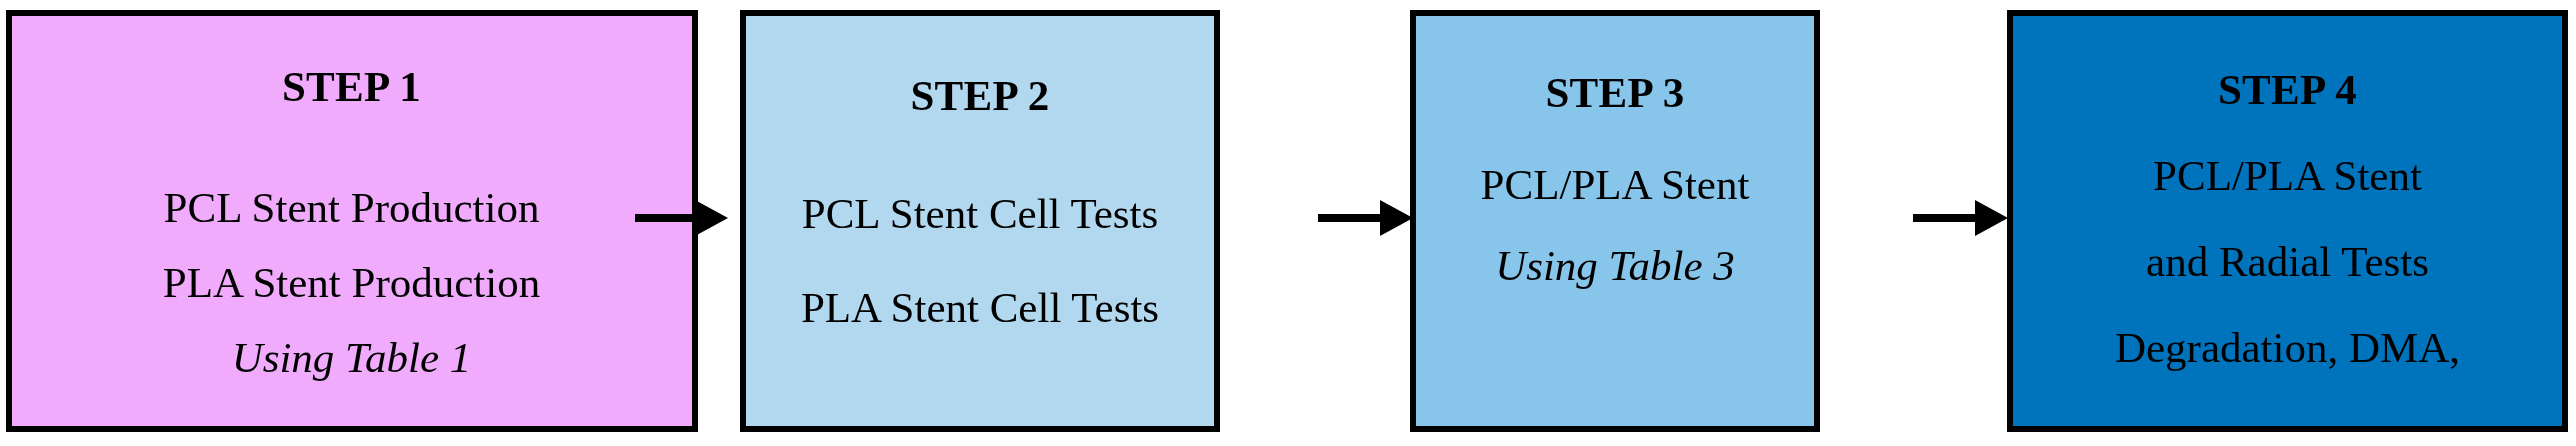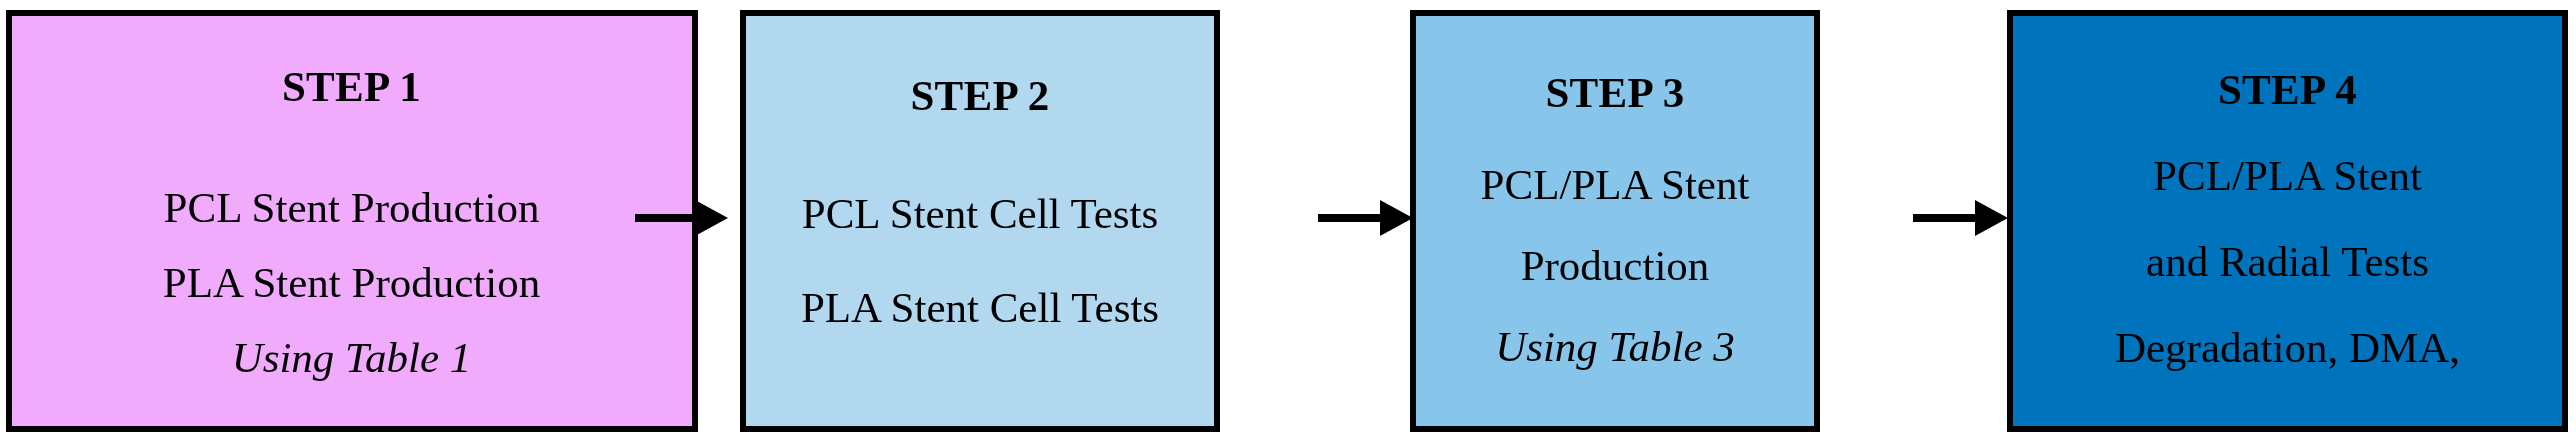"Production" div.step-line { html: <div>Production</div> -> none }
